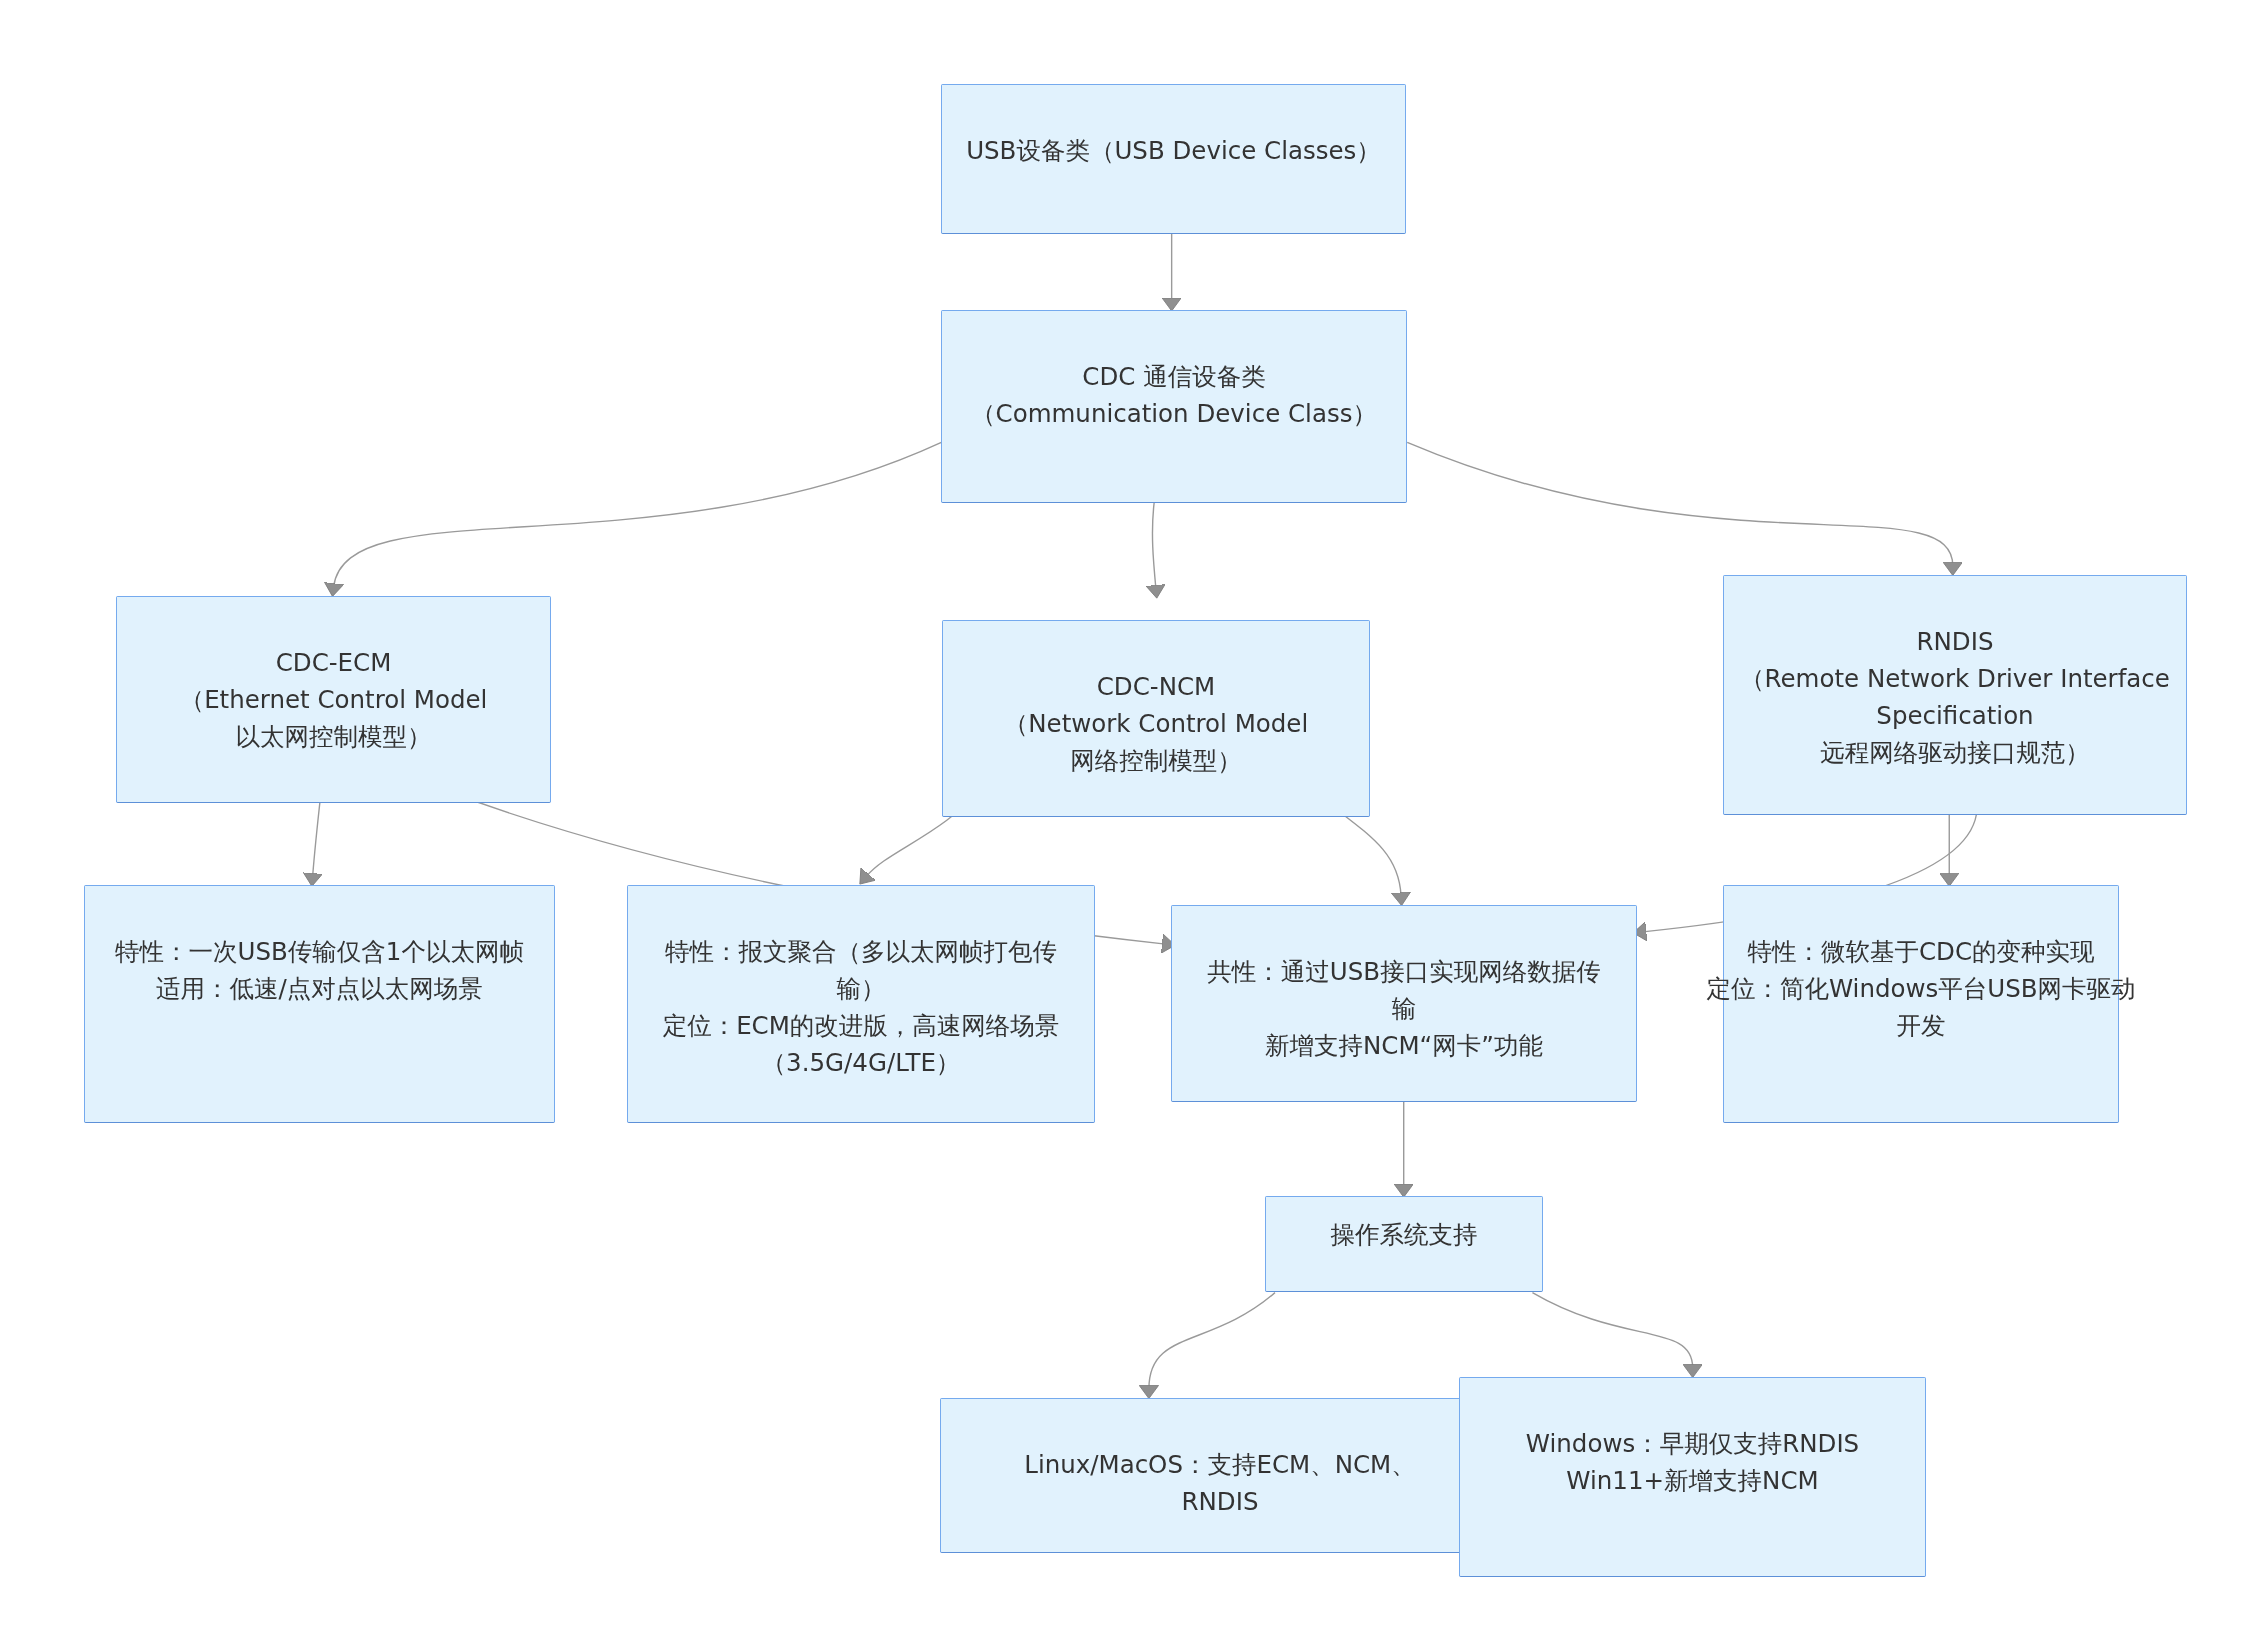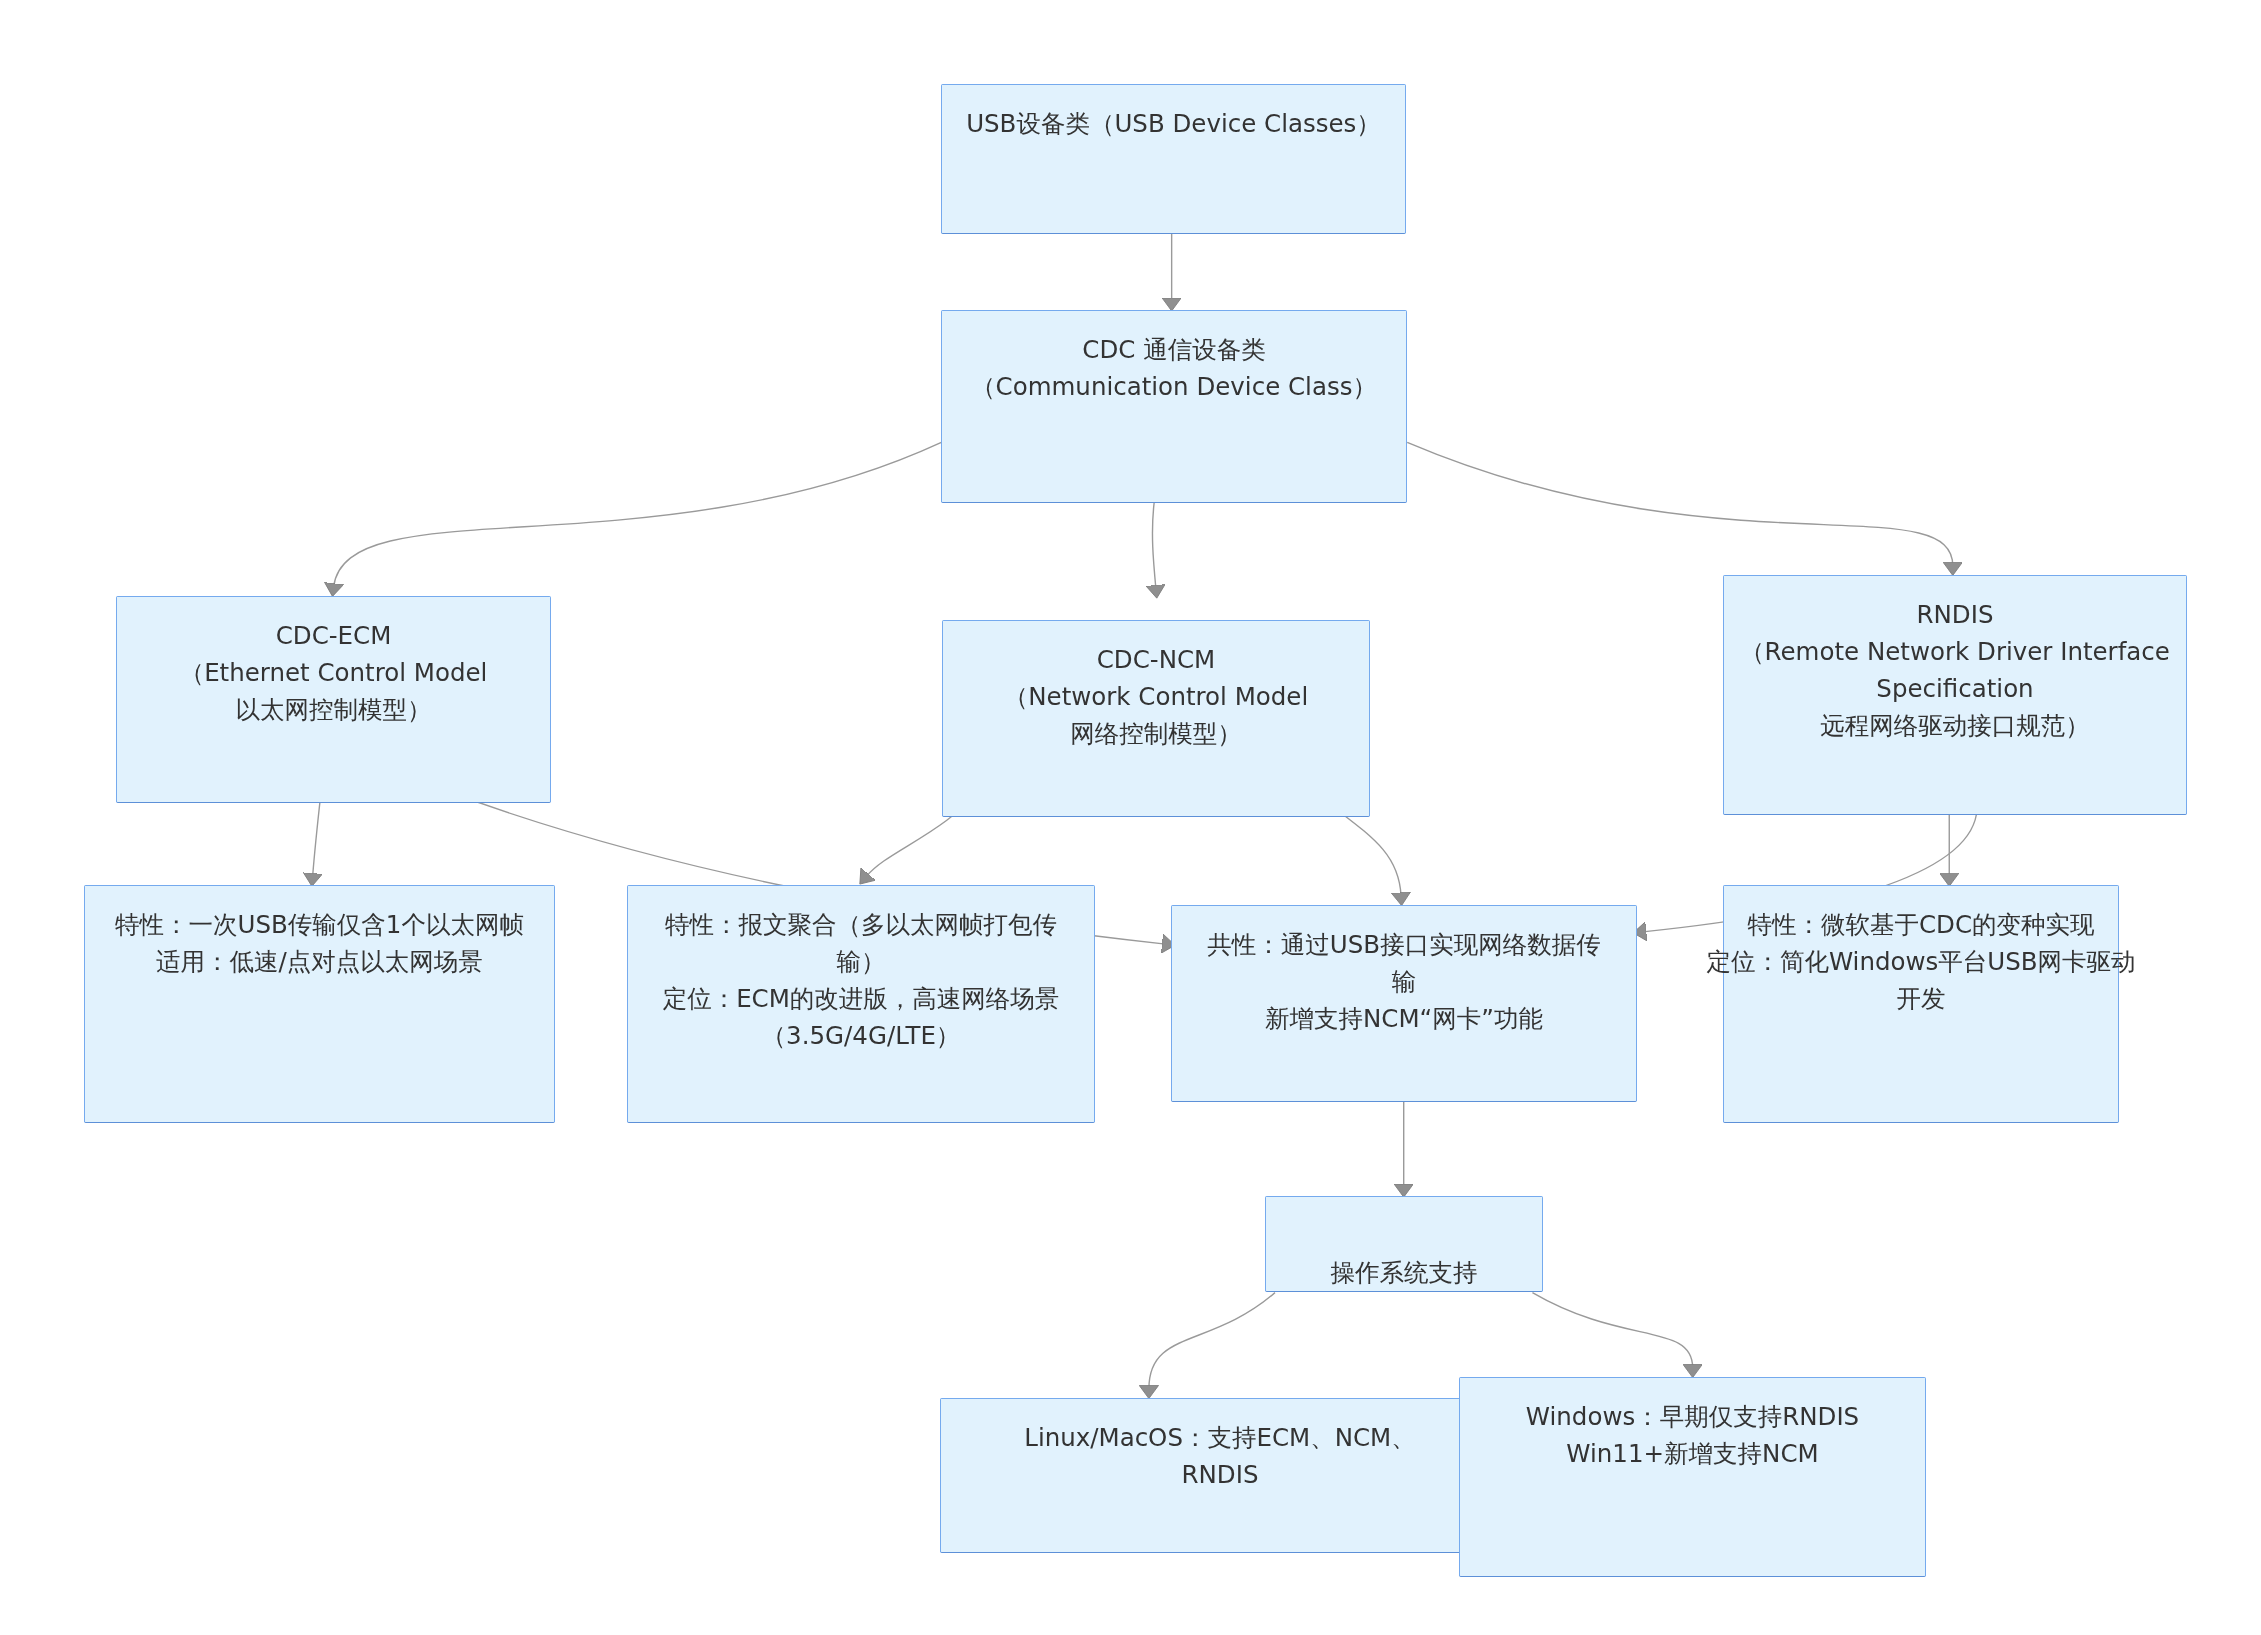"USB设备类（USB Device Classes）" .node { padding-top: 20px -> 47px }
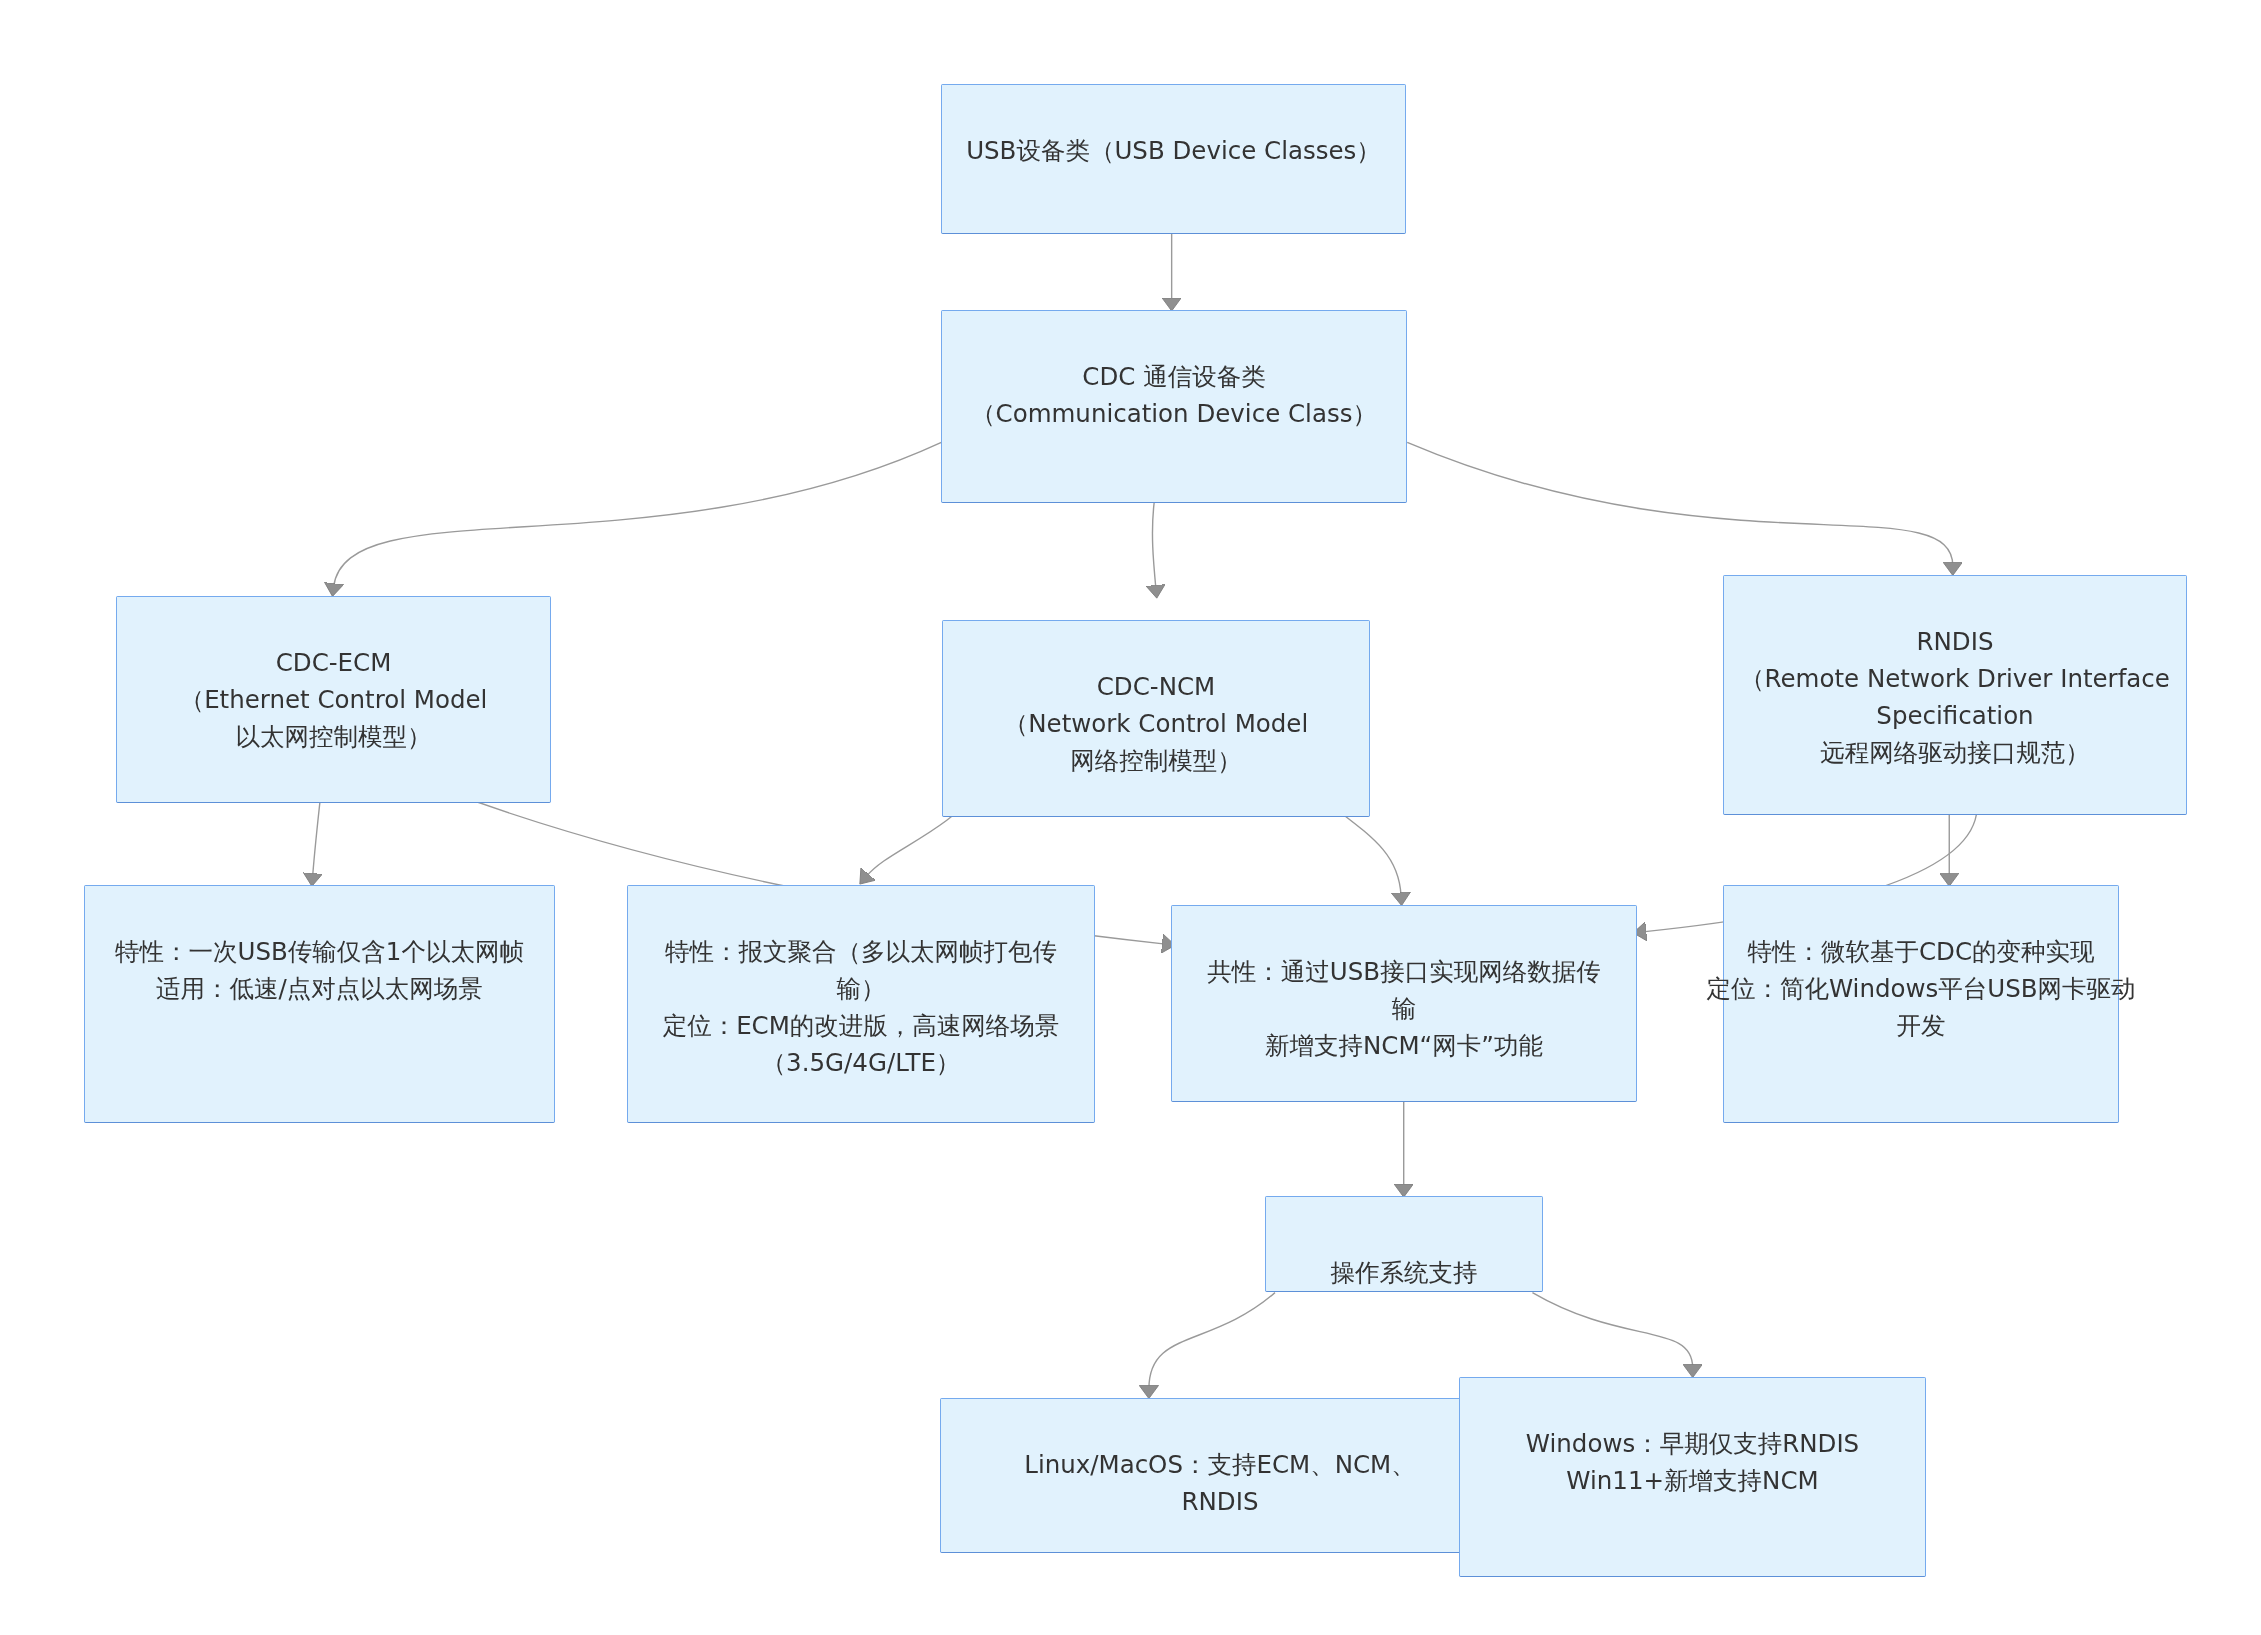"操作系统支持" .node.small { justify-content: flex-end -> none }
